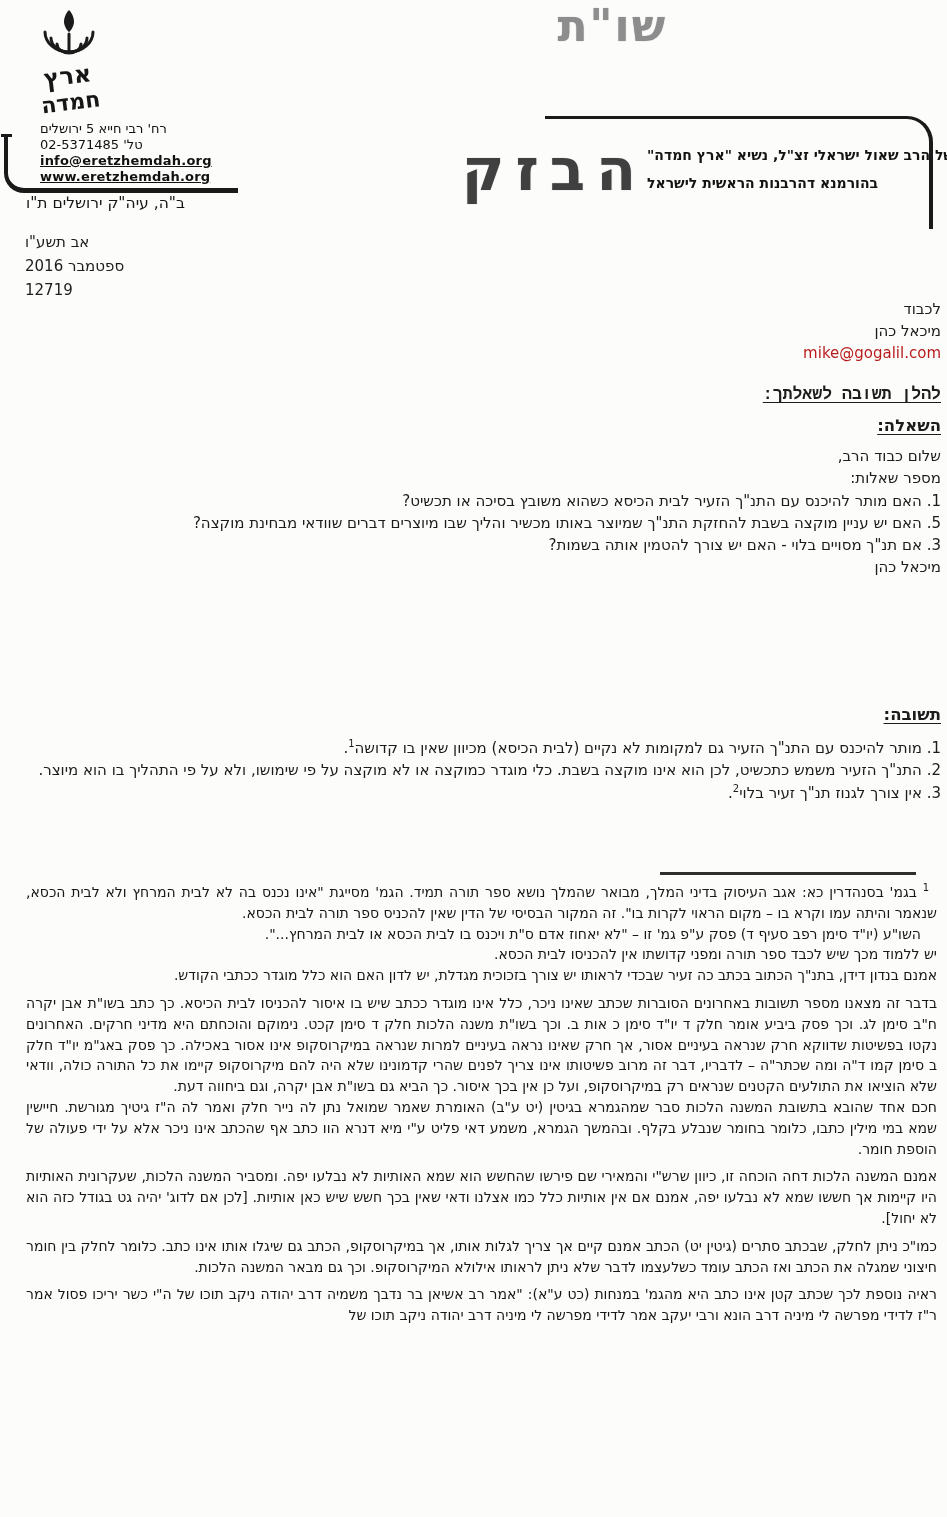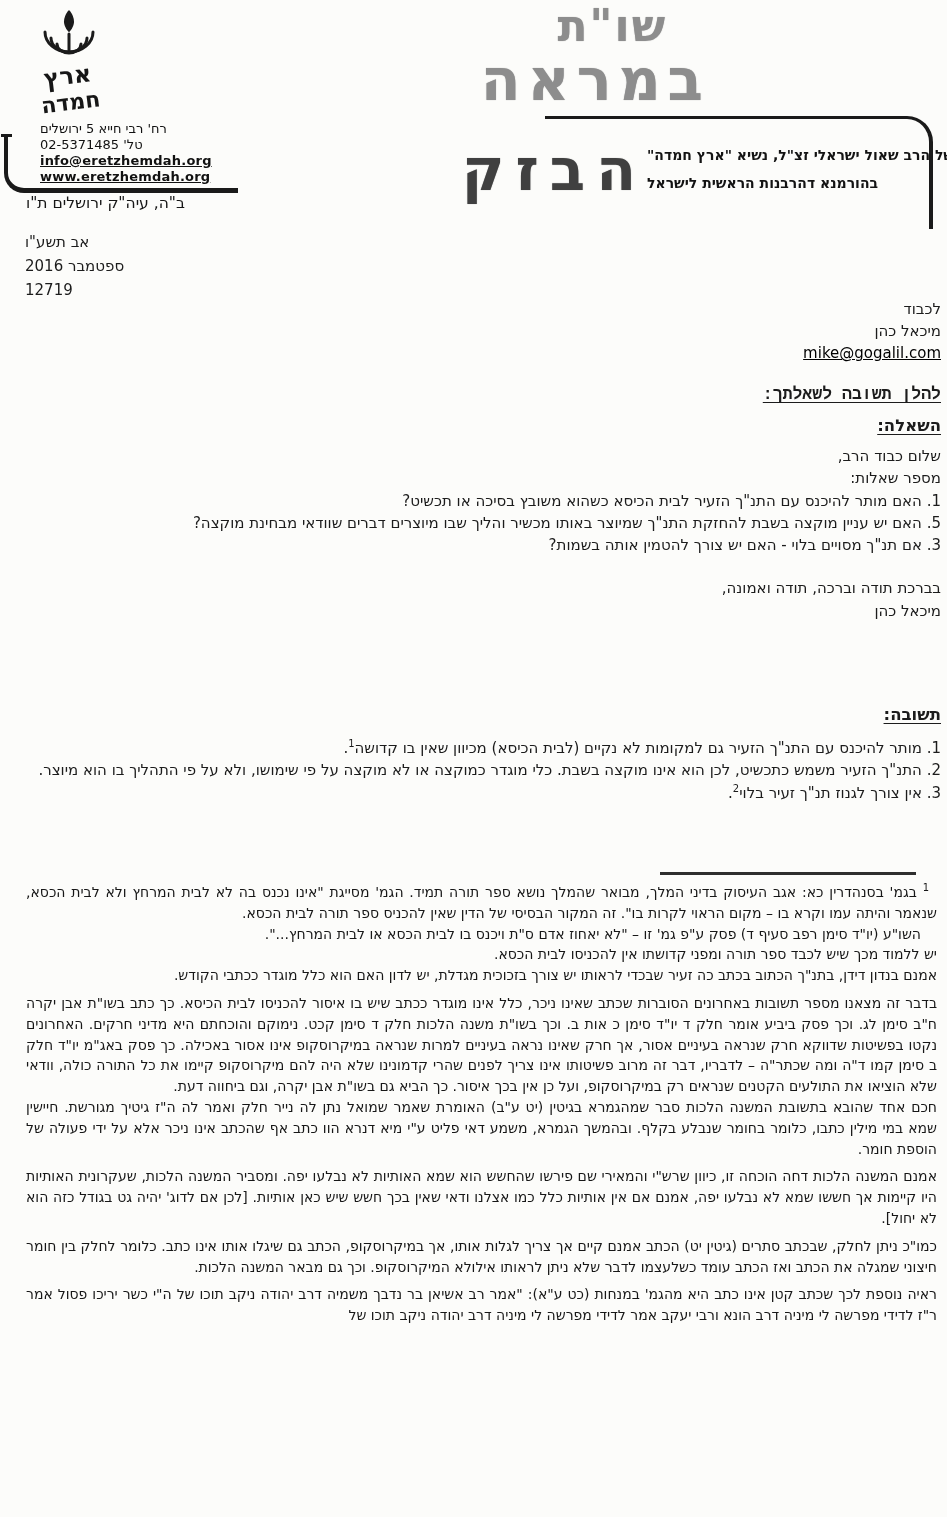"במראה" div.t-bamareh { html: <div>במראה</div> -> none }
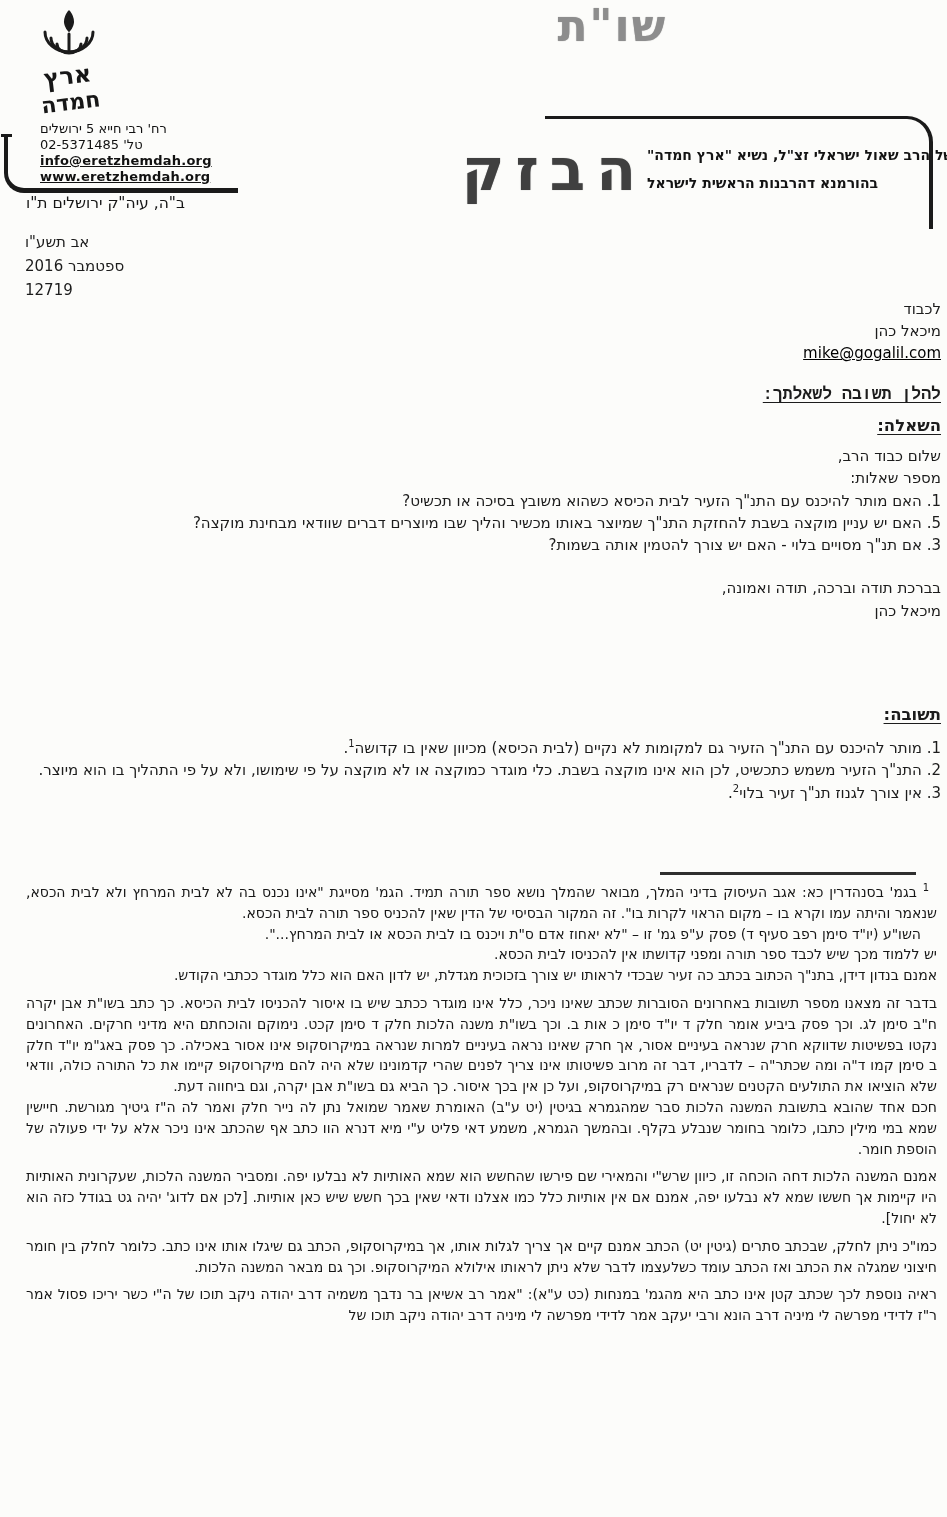"mike@gogalil.com" .recipient a { color: #000000 -> #b91c1c; text-decoration: underline -> none }
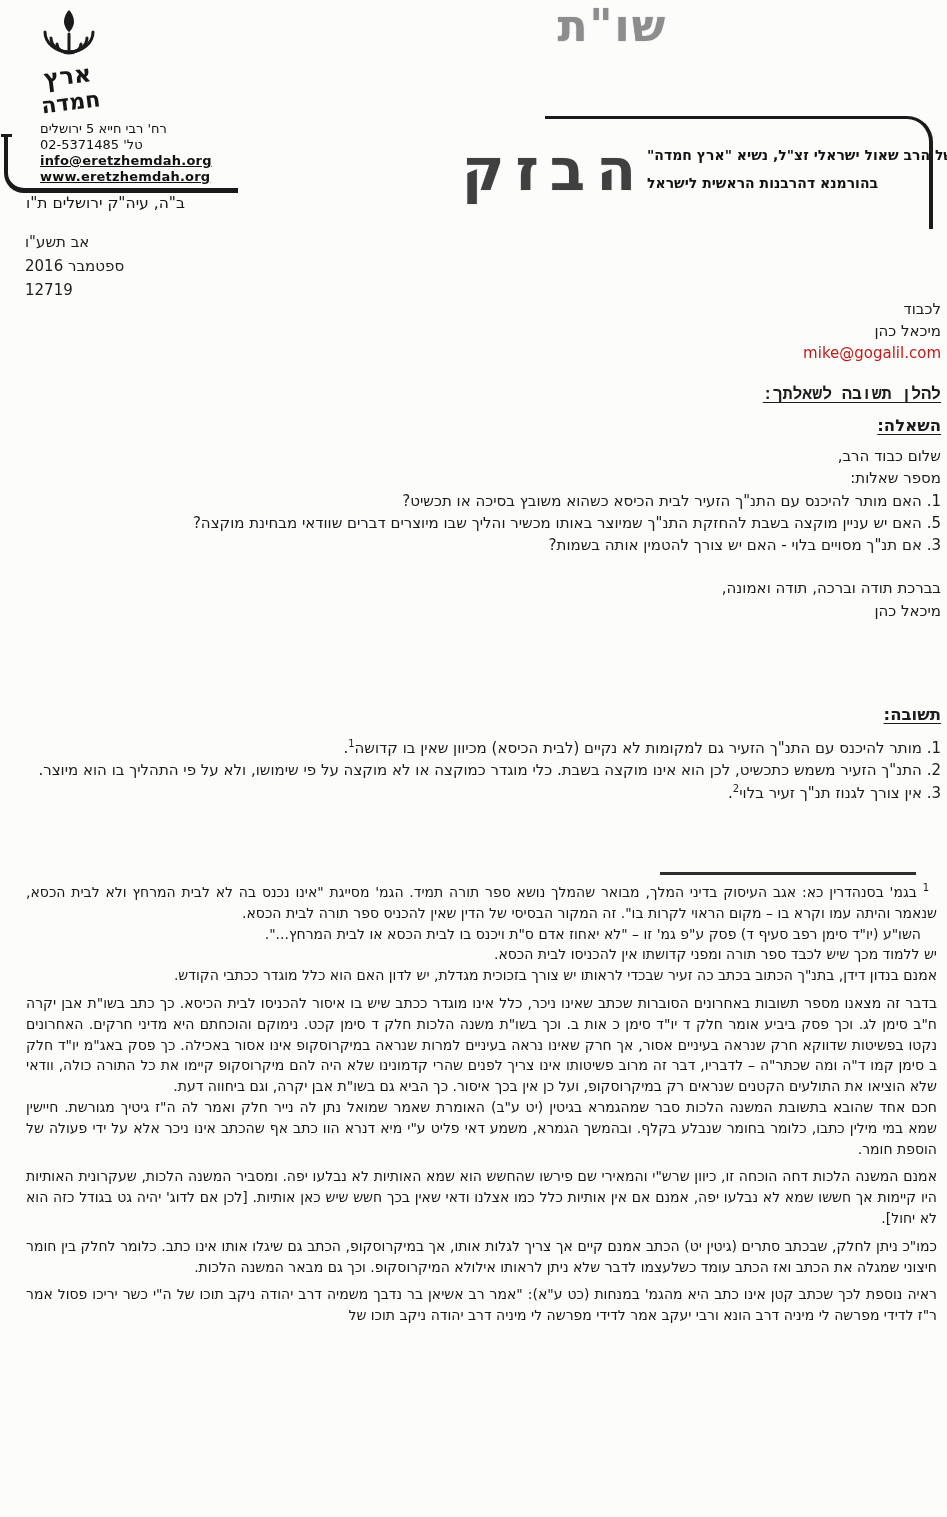"בברכת תודה וברכה, תודה ואמונה," div.q-closing { html: <div>בברכת תודה וברכה, תודה ואמונה,</div> -> none }
